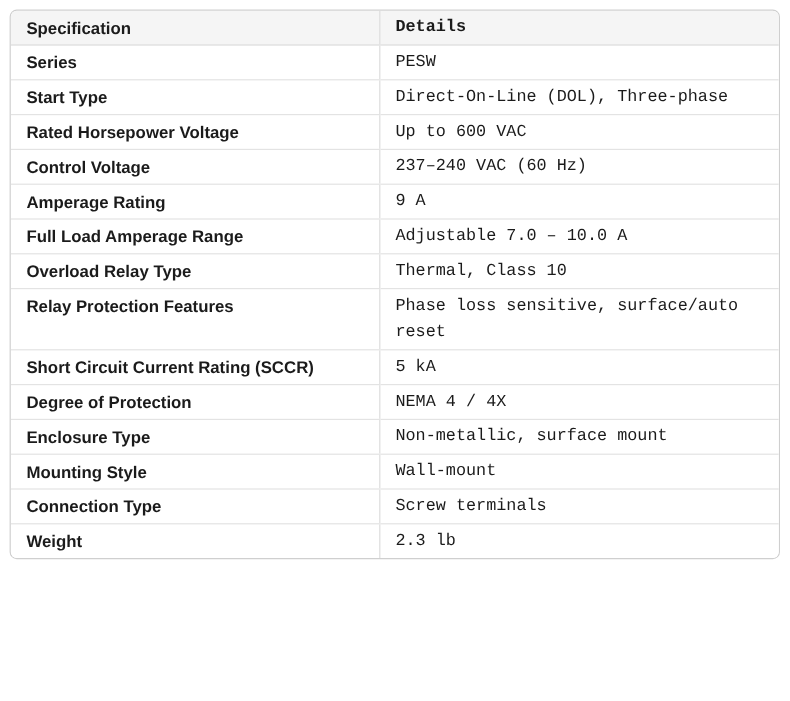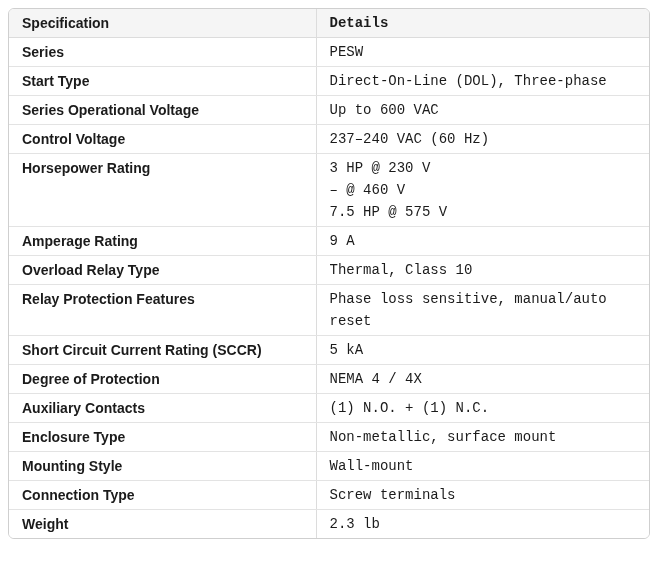"Series Operational Voltage" td.spec-name { text: Series Operational -> Rated Horsepower }
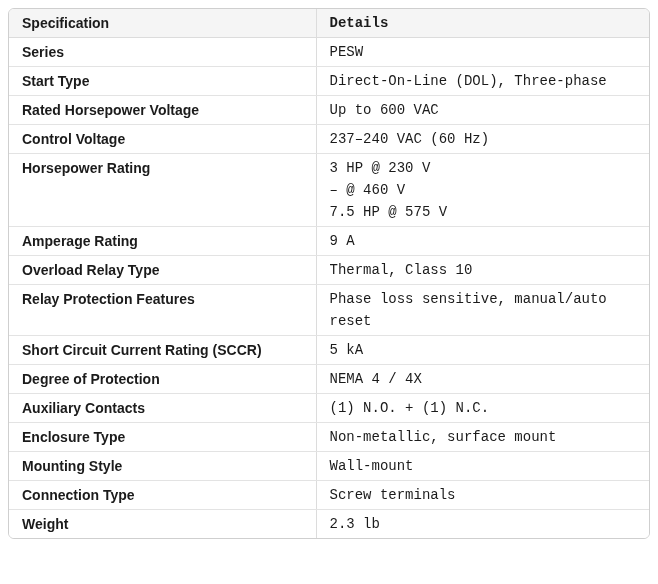"Horsepower Rating" tr { html: <tr> <td>Horsepower Rating</td> <td> <span>3 HP @ 230 V</span> <span>– @ 460 V</span> <span>7.5 HP @ 575 V</span> </td> </tr> -> none }
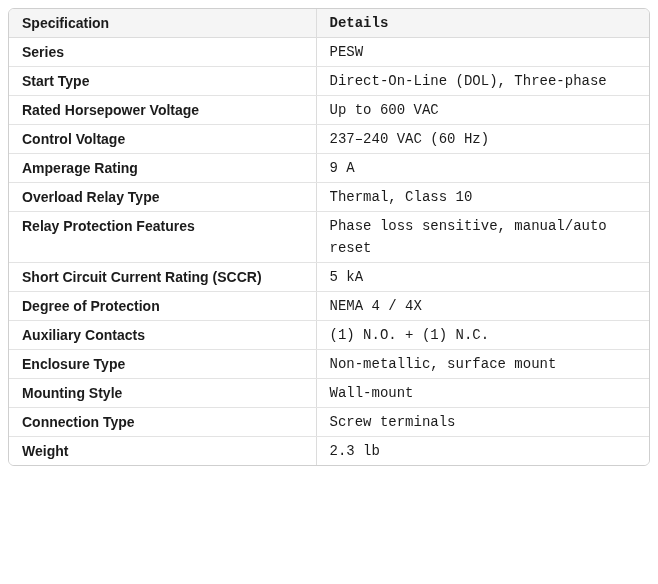"Full Load Amperage Range" tr { html: none -> <tr> <td>Full Load Amperage Range</td> <td> <span>Adjustable 7.0 – 10.0 A</span> </td> </tr> }
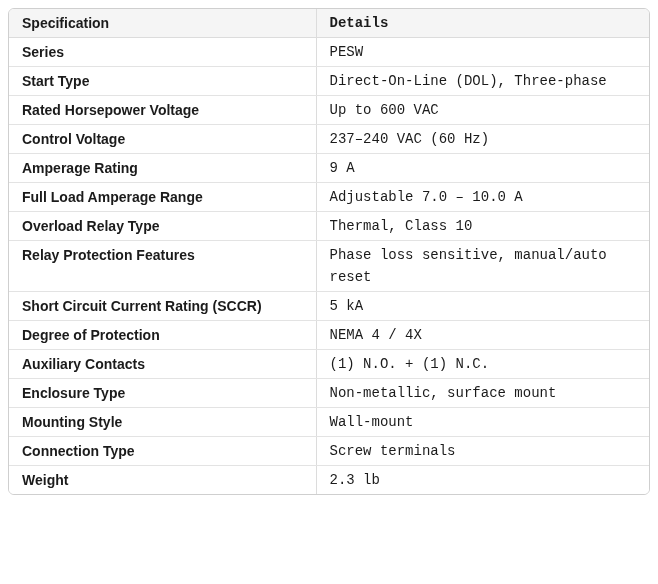"Phase loss sensitive, manual/auto reset" span.detail-line { text: manual/auto -> surface/auto }
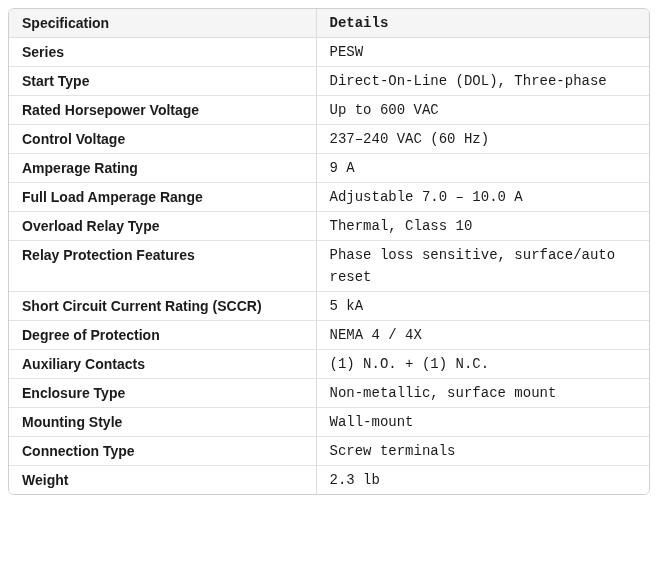"Auxiliary Contacts" tr { html: <tr> <td>Auxiliary Contacts</td> <td> <span>(1) N.O. + (1) N.C.</span> </td> </tr> -> none }
